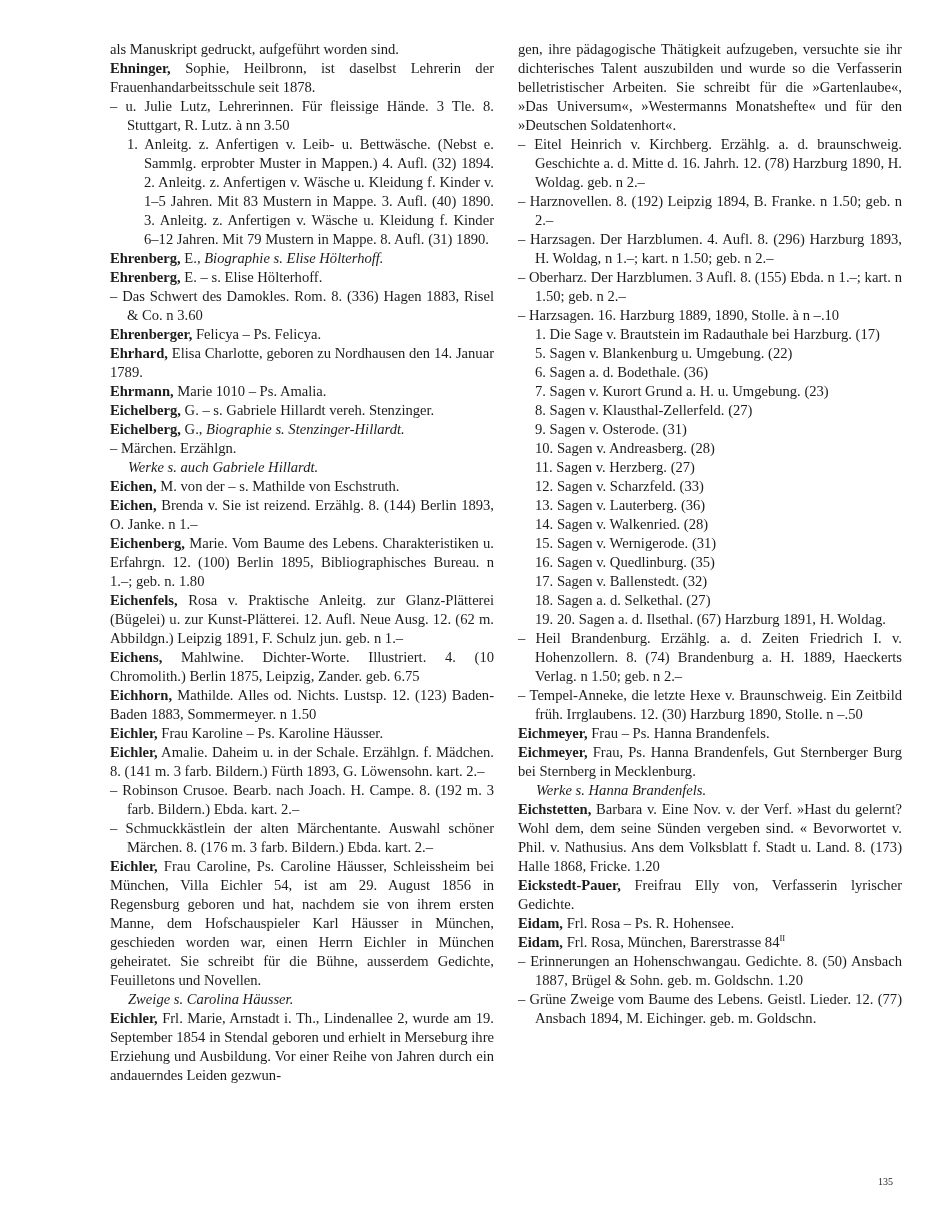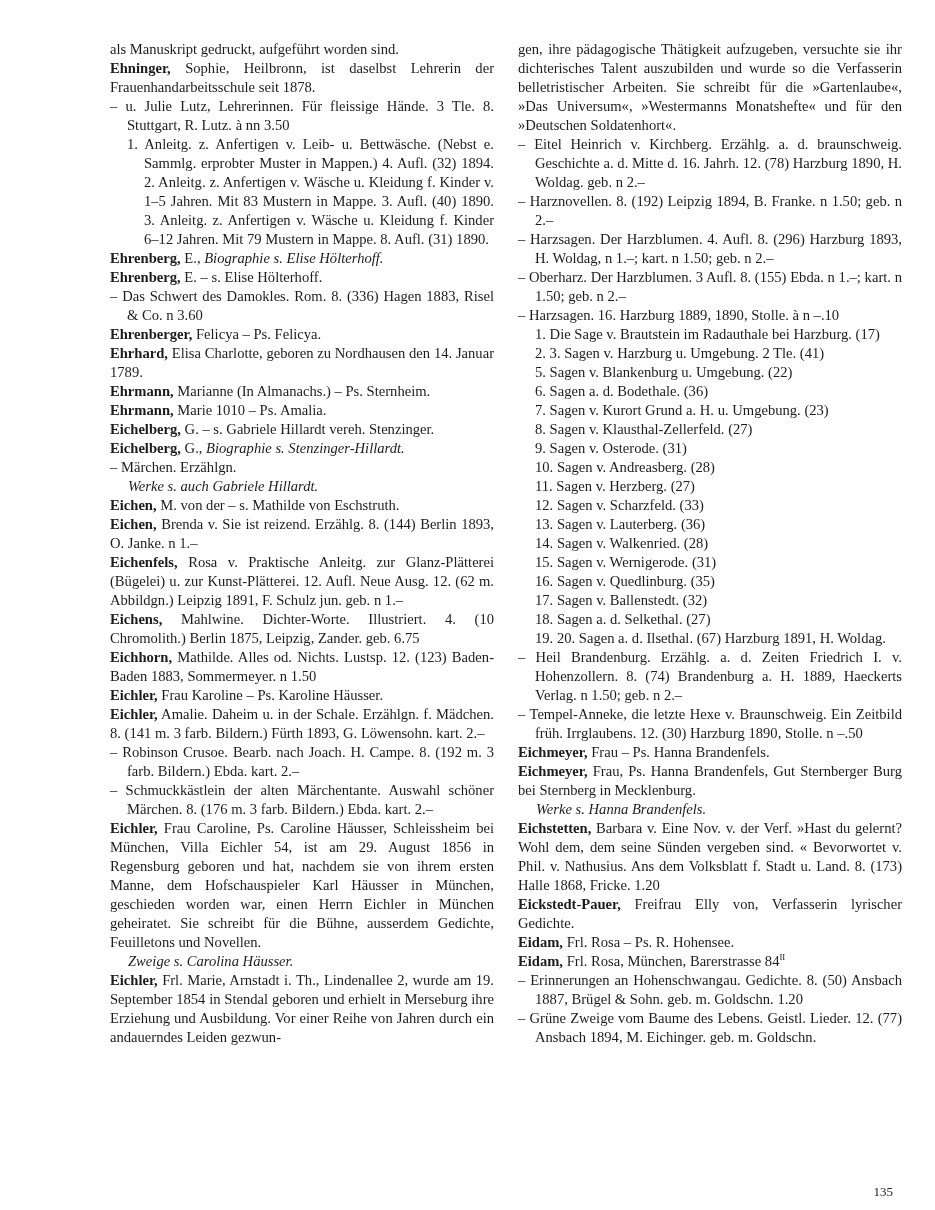"2. 3. Sagen v. Harzburg" div.para { html: <div><span>2. 3. Sagen v. Harzburg u. Umgebung. 2 Tle. (41)</span></div> -> none }
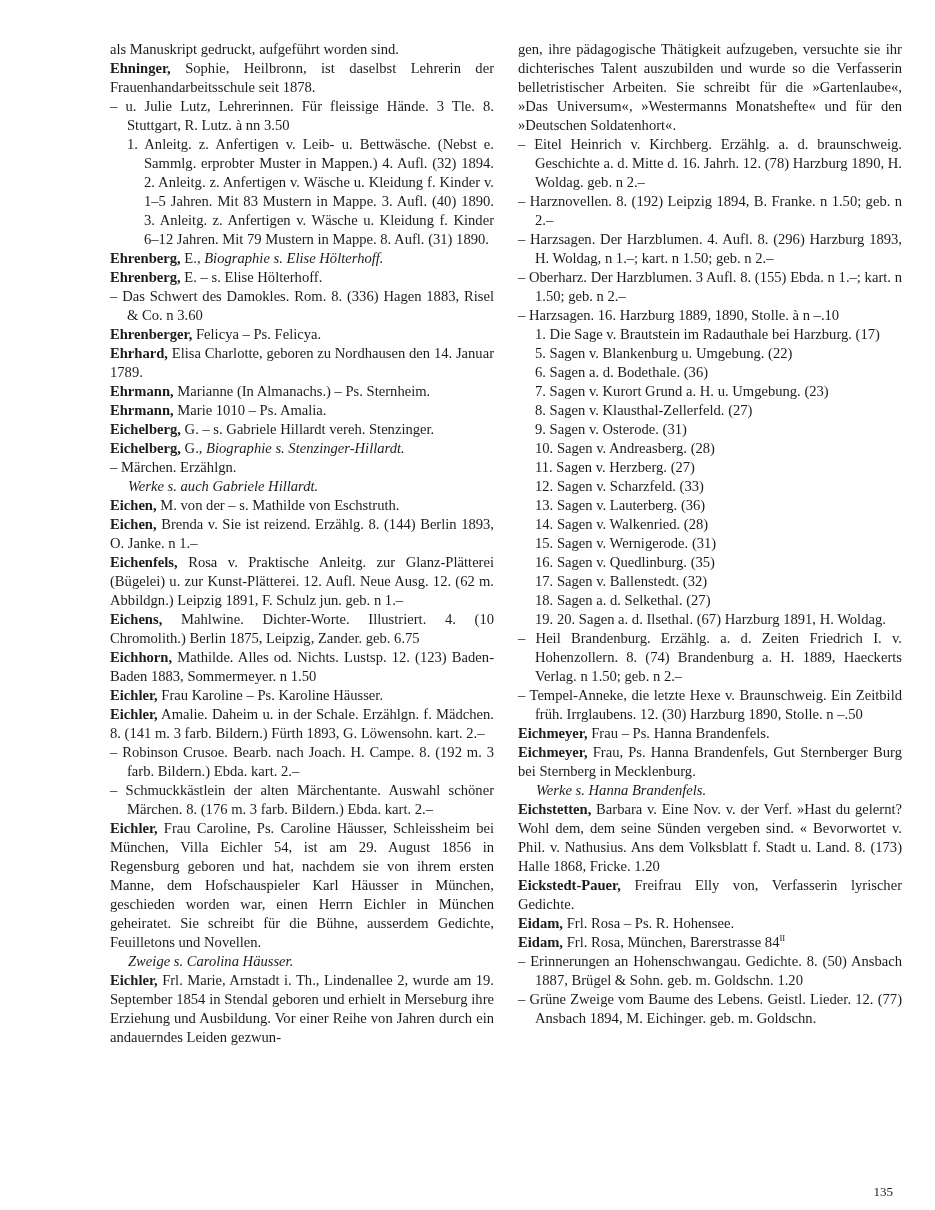"Ehrmann, Marianne (In Almanachs.) –" div.para { html: <div><b>Ehrmann,</b><span> Marianne (In Almanachs.) – Ps. Sternheim.</span></div> -> none }
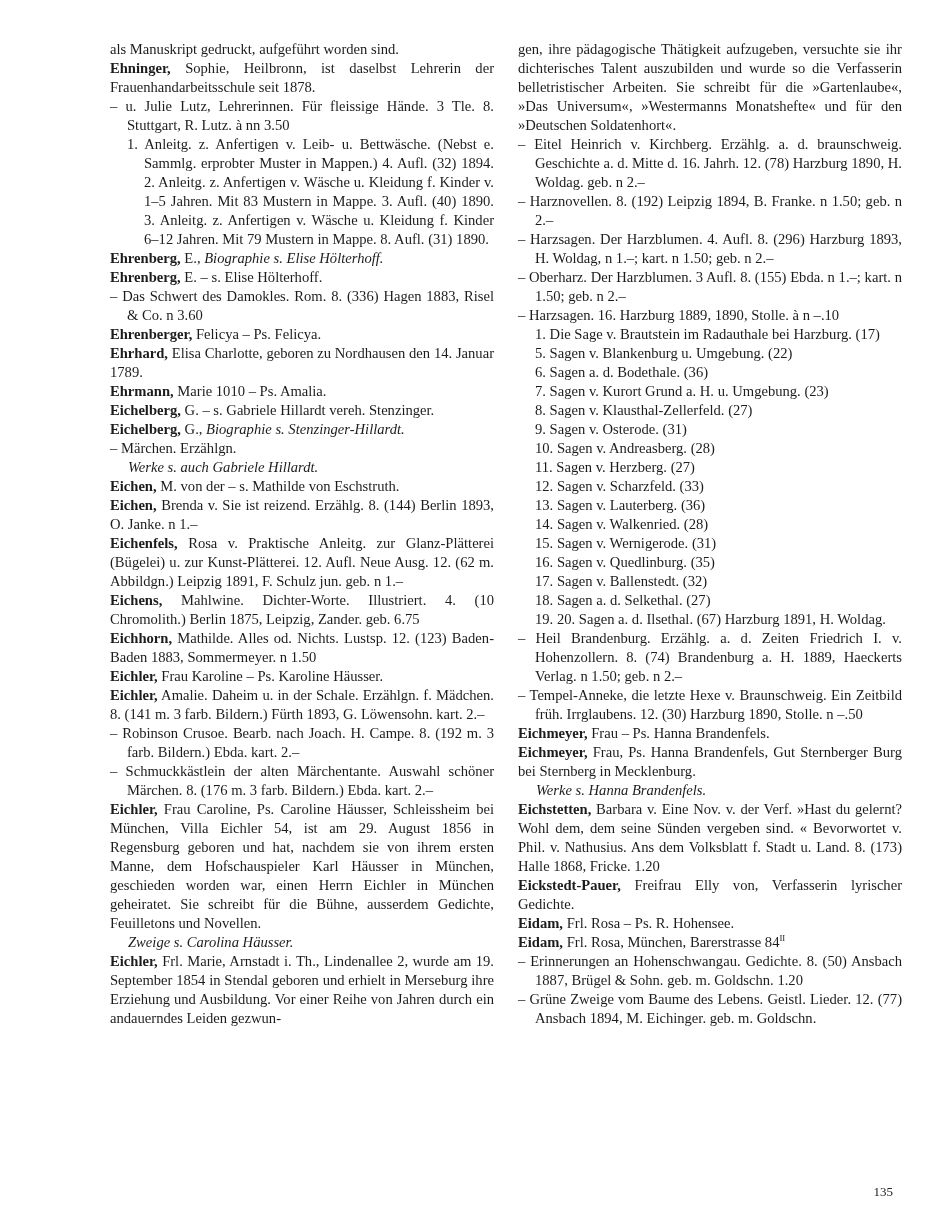"Eichenberg, Marie. Vom Baume des" div.para { html: none -> <div><b>Eichenberg,</b><span> Marie. Vom Baume des Lebens. Charakteristiken u. Erfahrgn. 12. (100) Berlin 1895, Bibliographisches Bureau. n 1.–; geb. n. 1.80</span></div> }
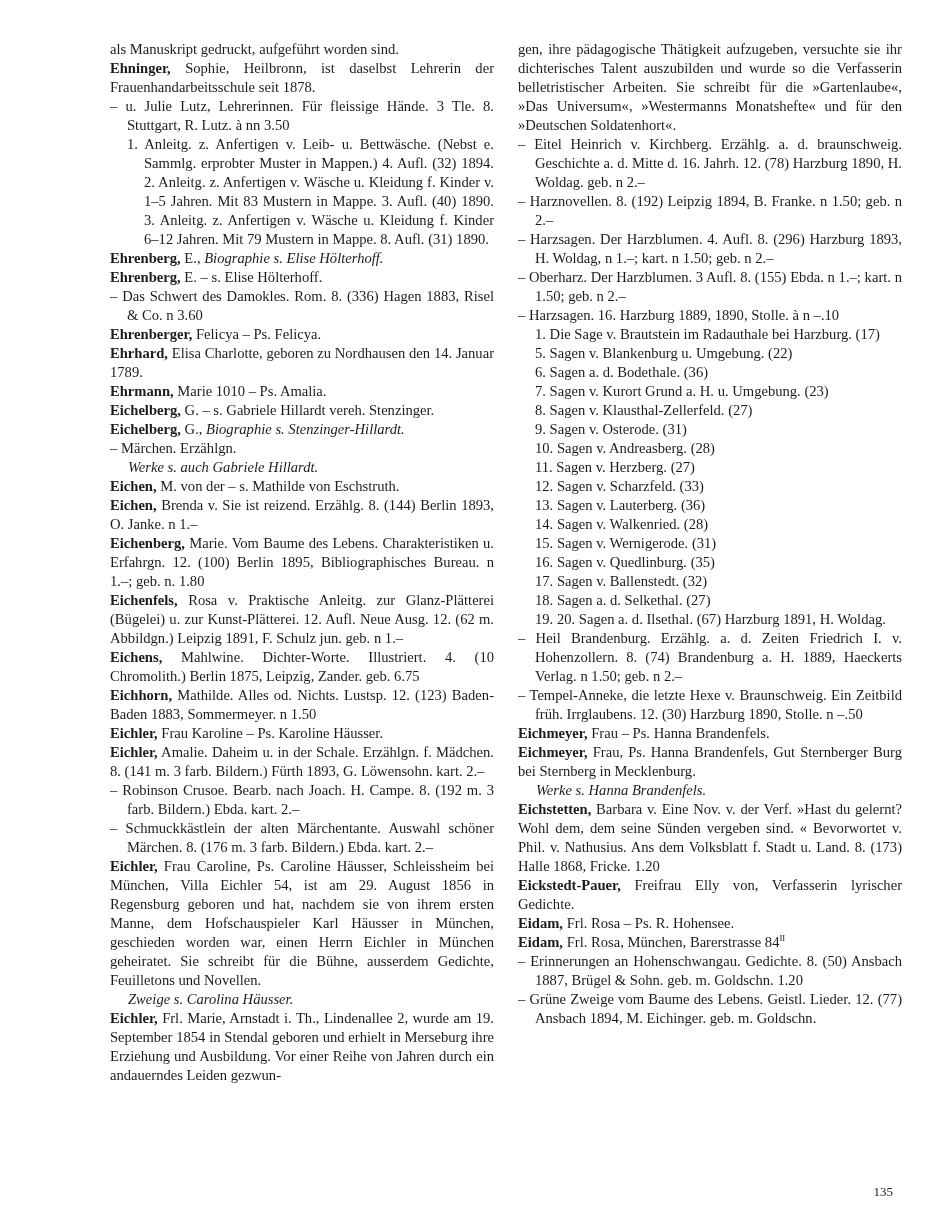"135" .page-number { bottom: 10px -> 23px; font-size: 13px -> 10px }
